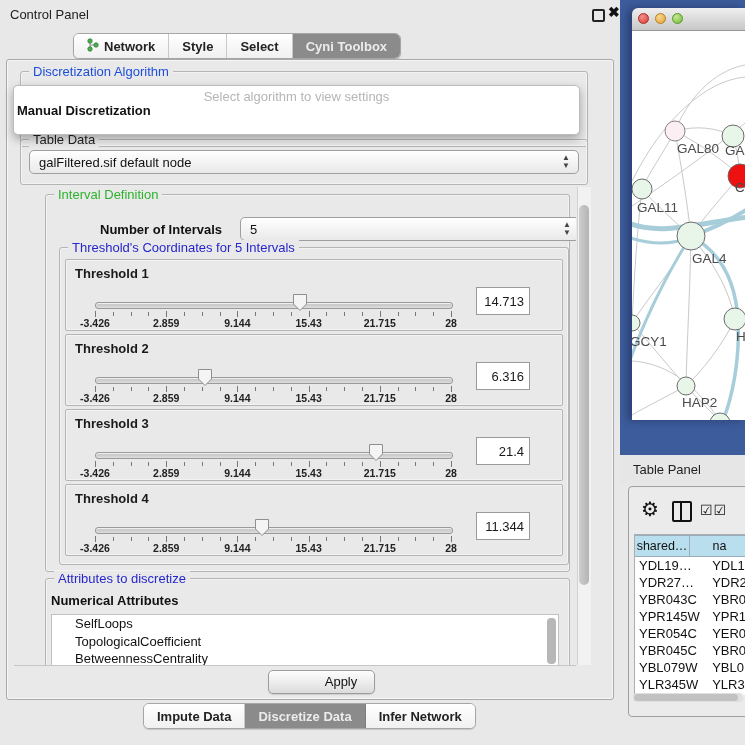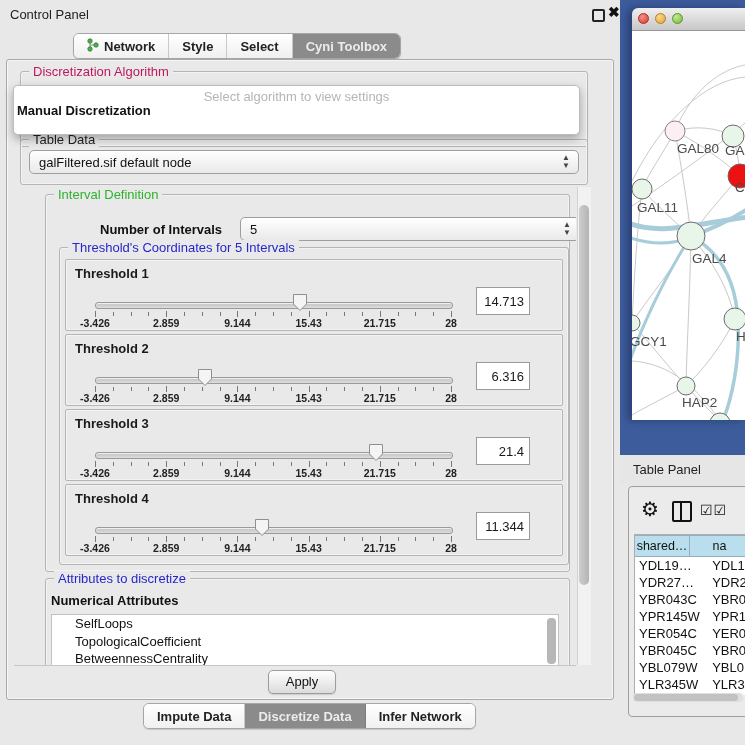"Discretization Algorithm" .legend.dim { color: #be185d -> #1d4ed8 }
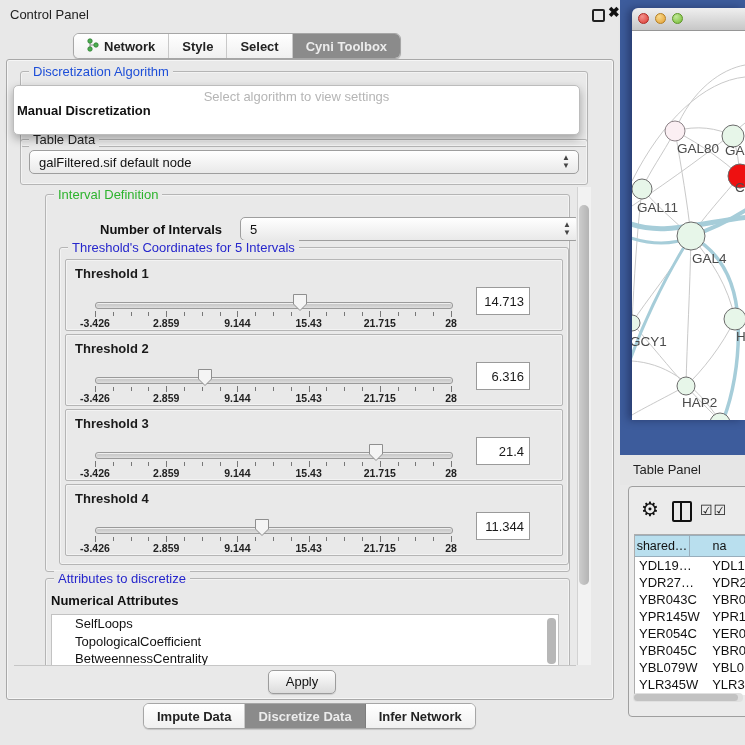"Apply" .apply-btn { padding-left: none -> 39px }
